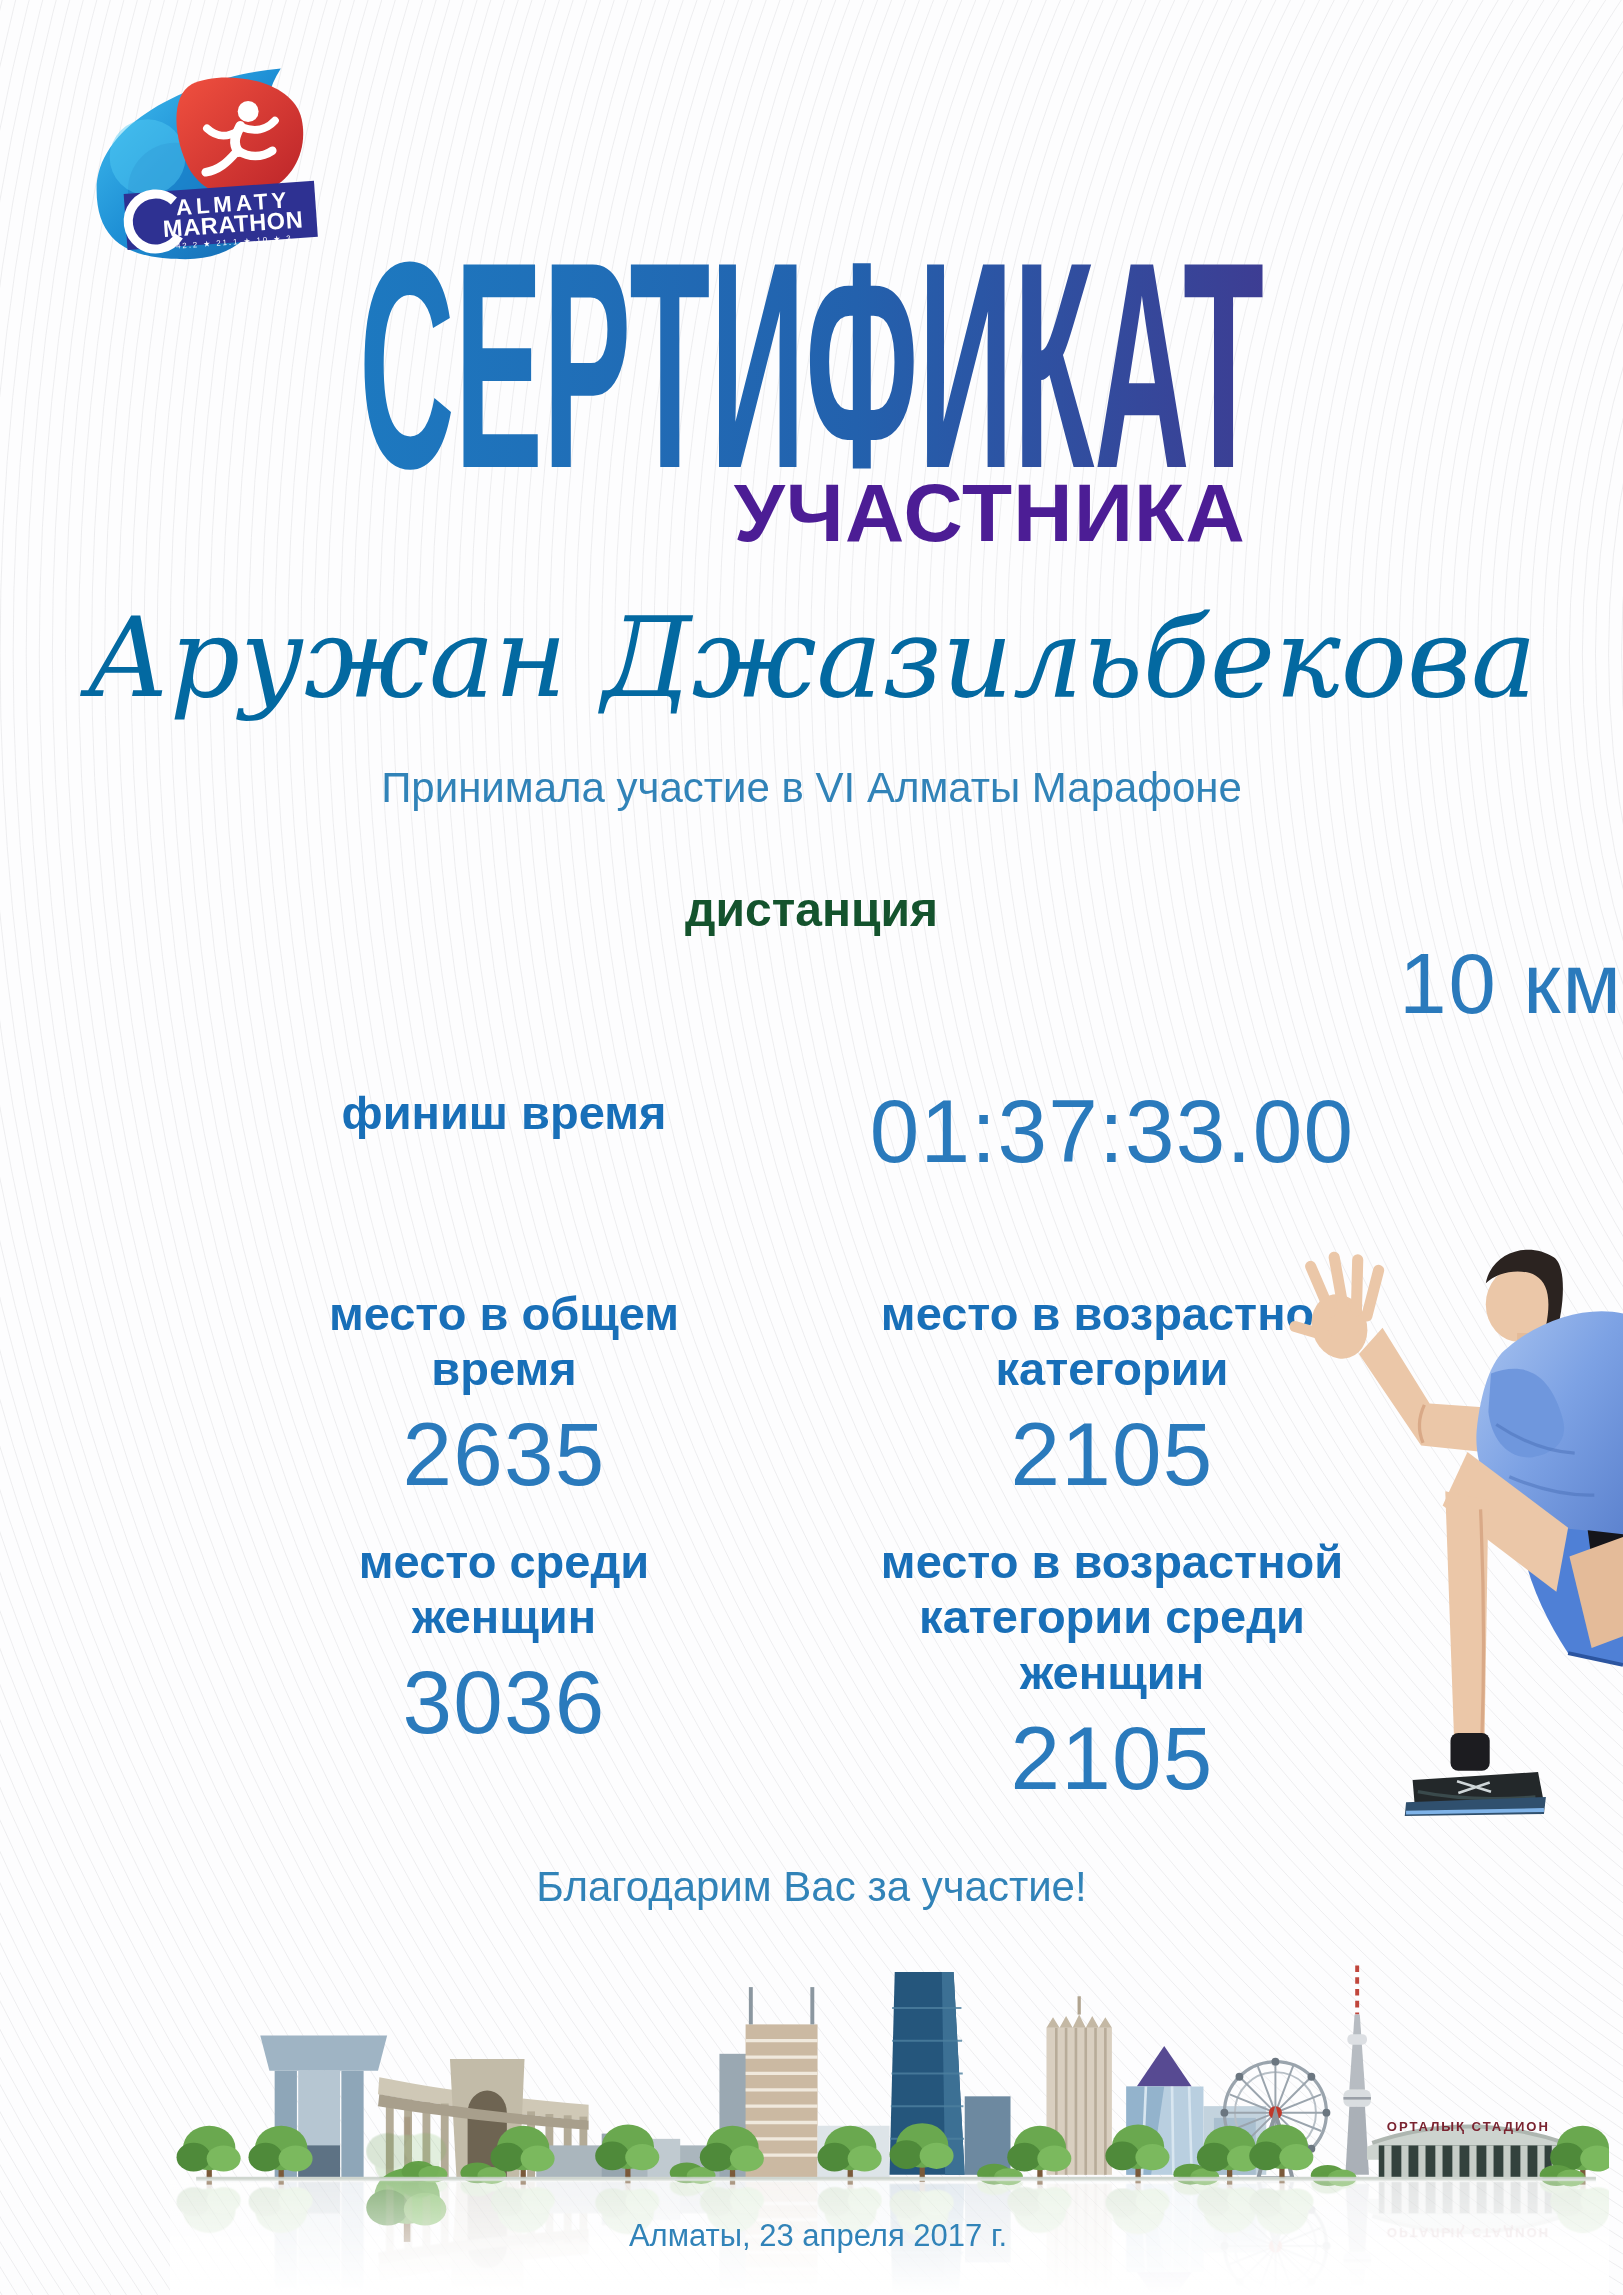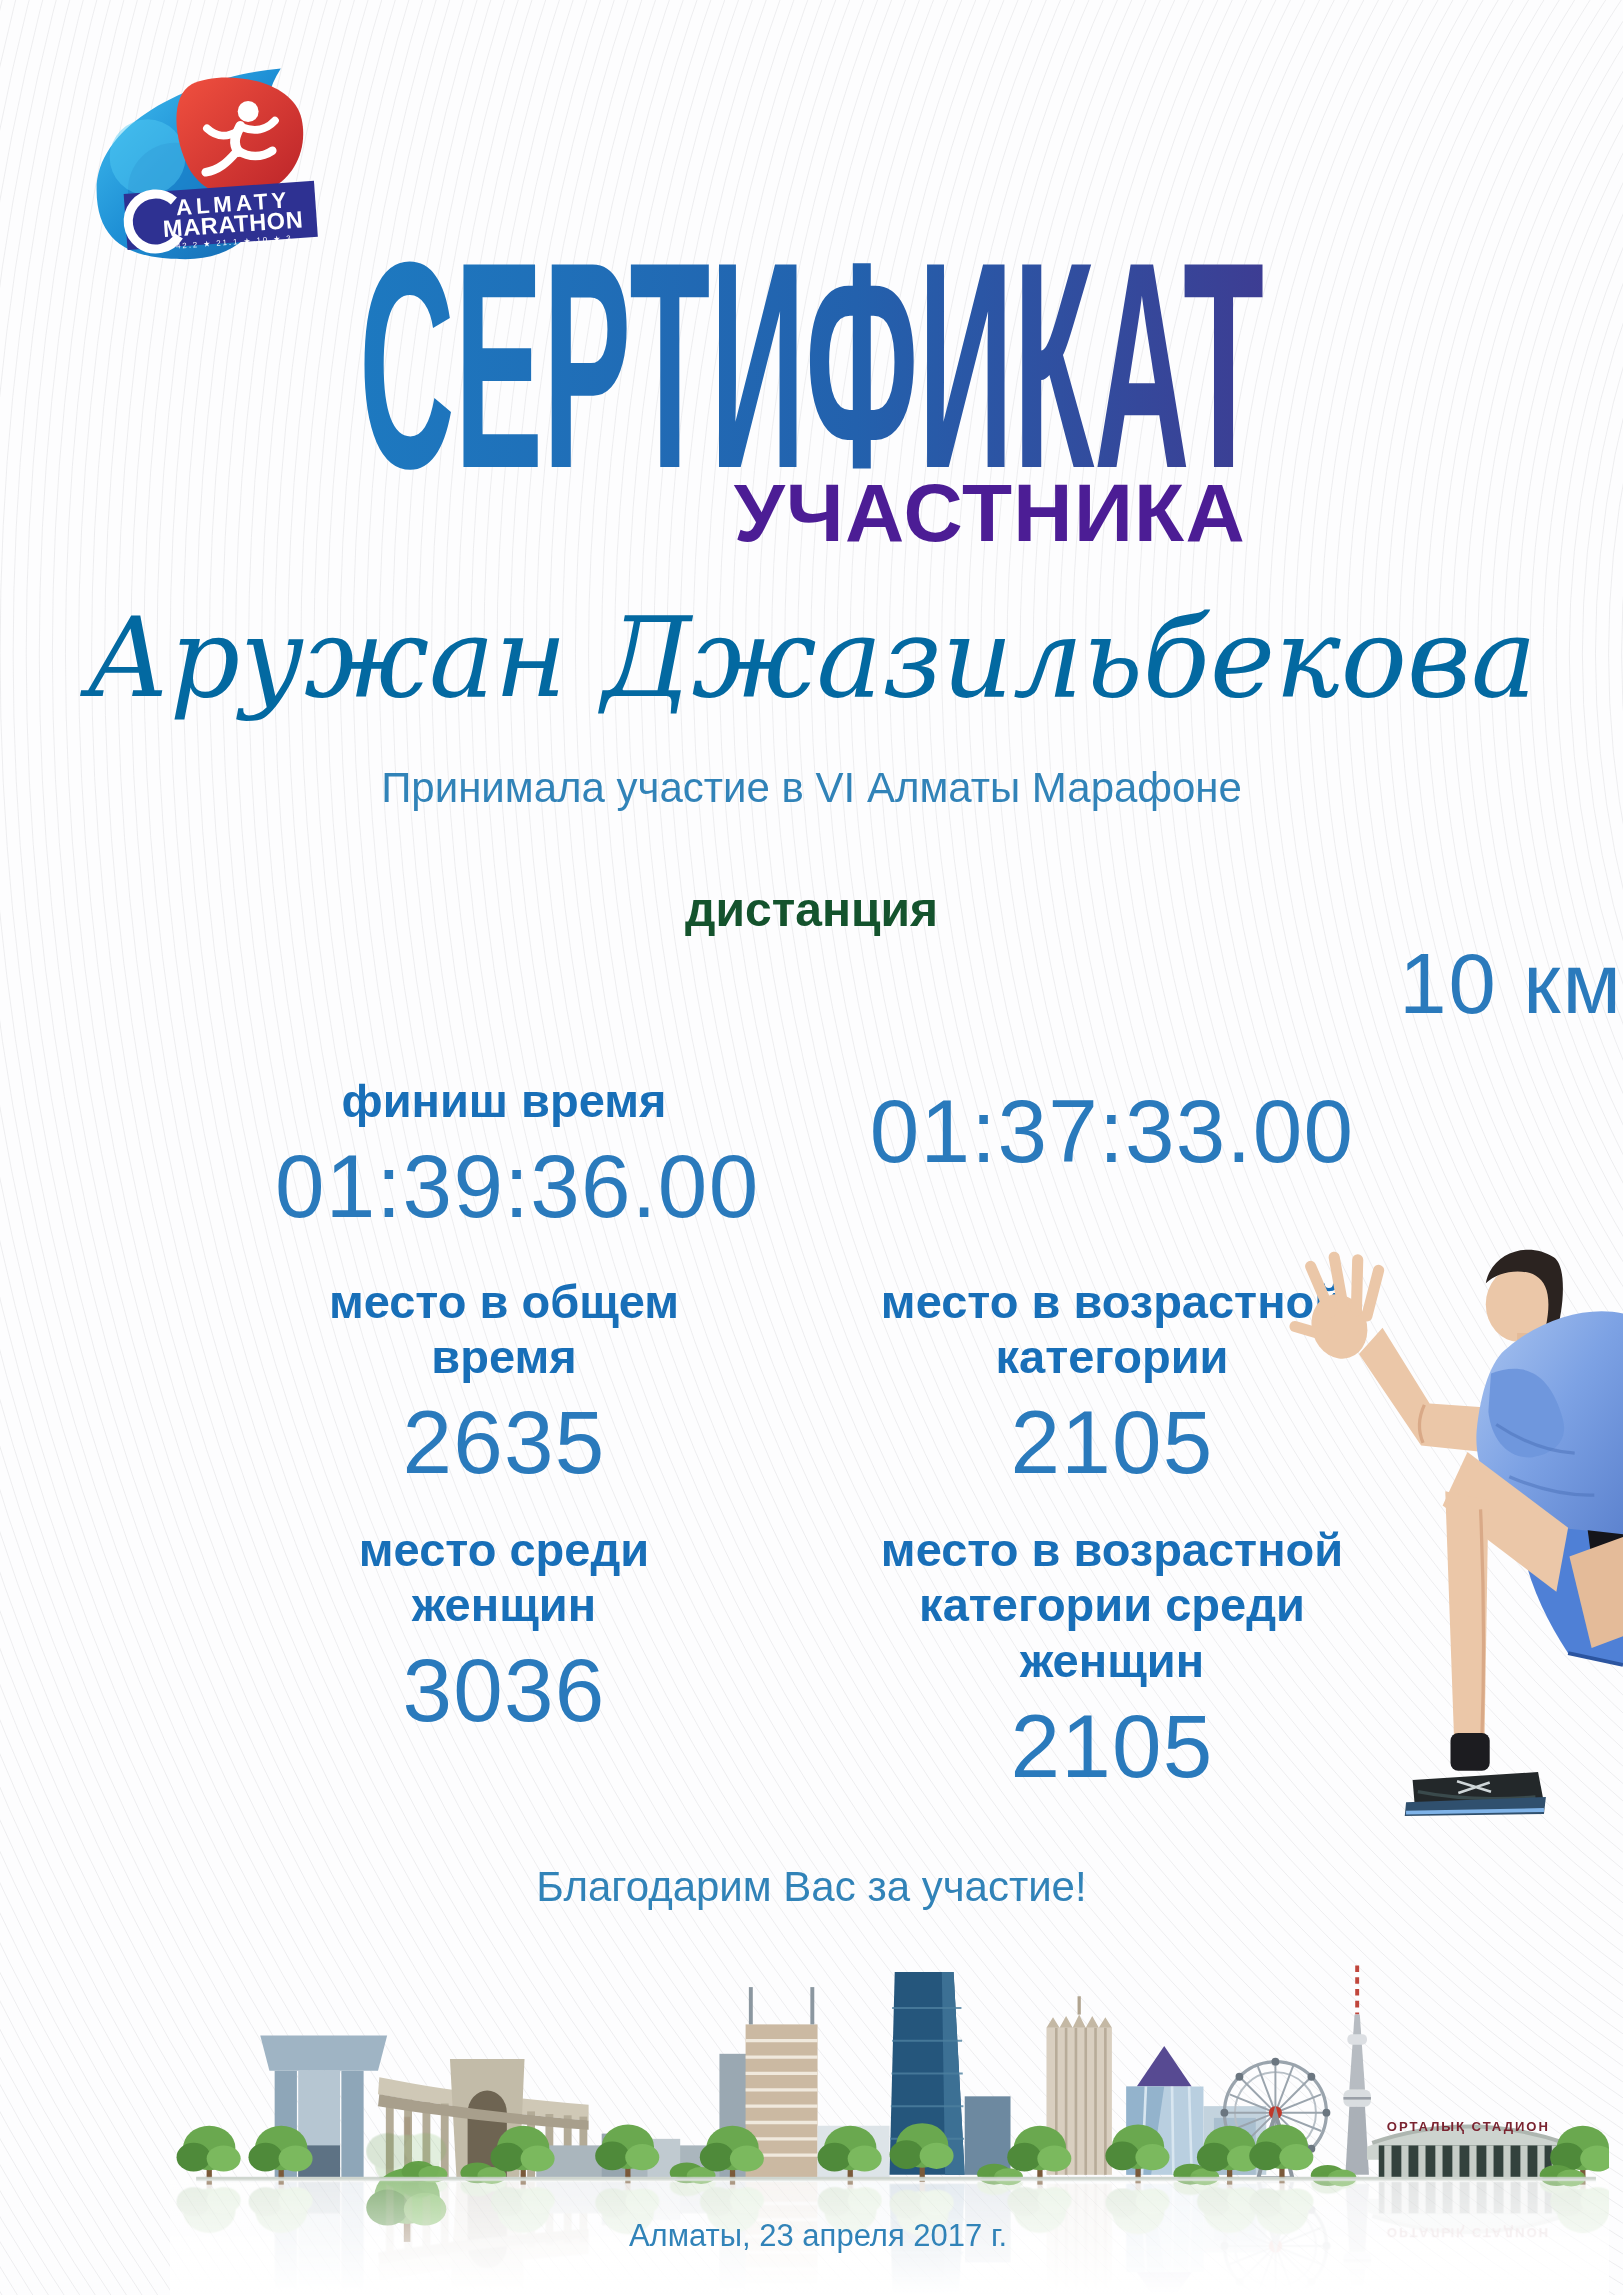"финиш время" .stat .slabel { margin-top: none -> 12px }
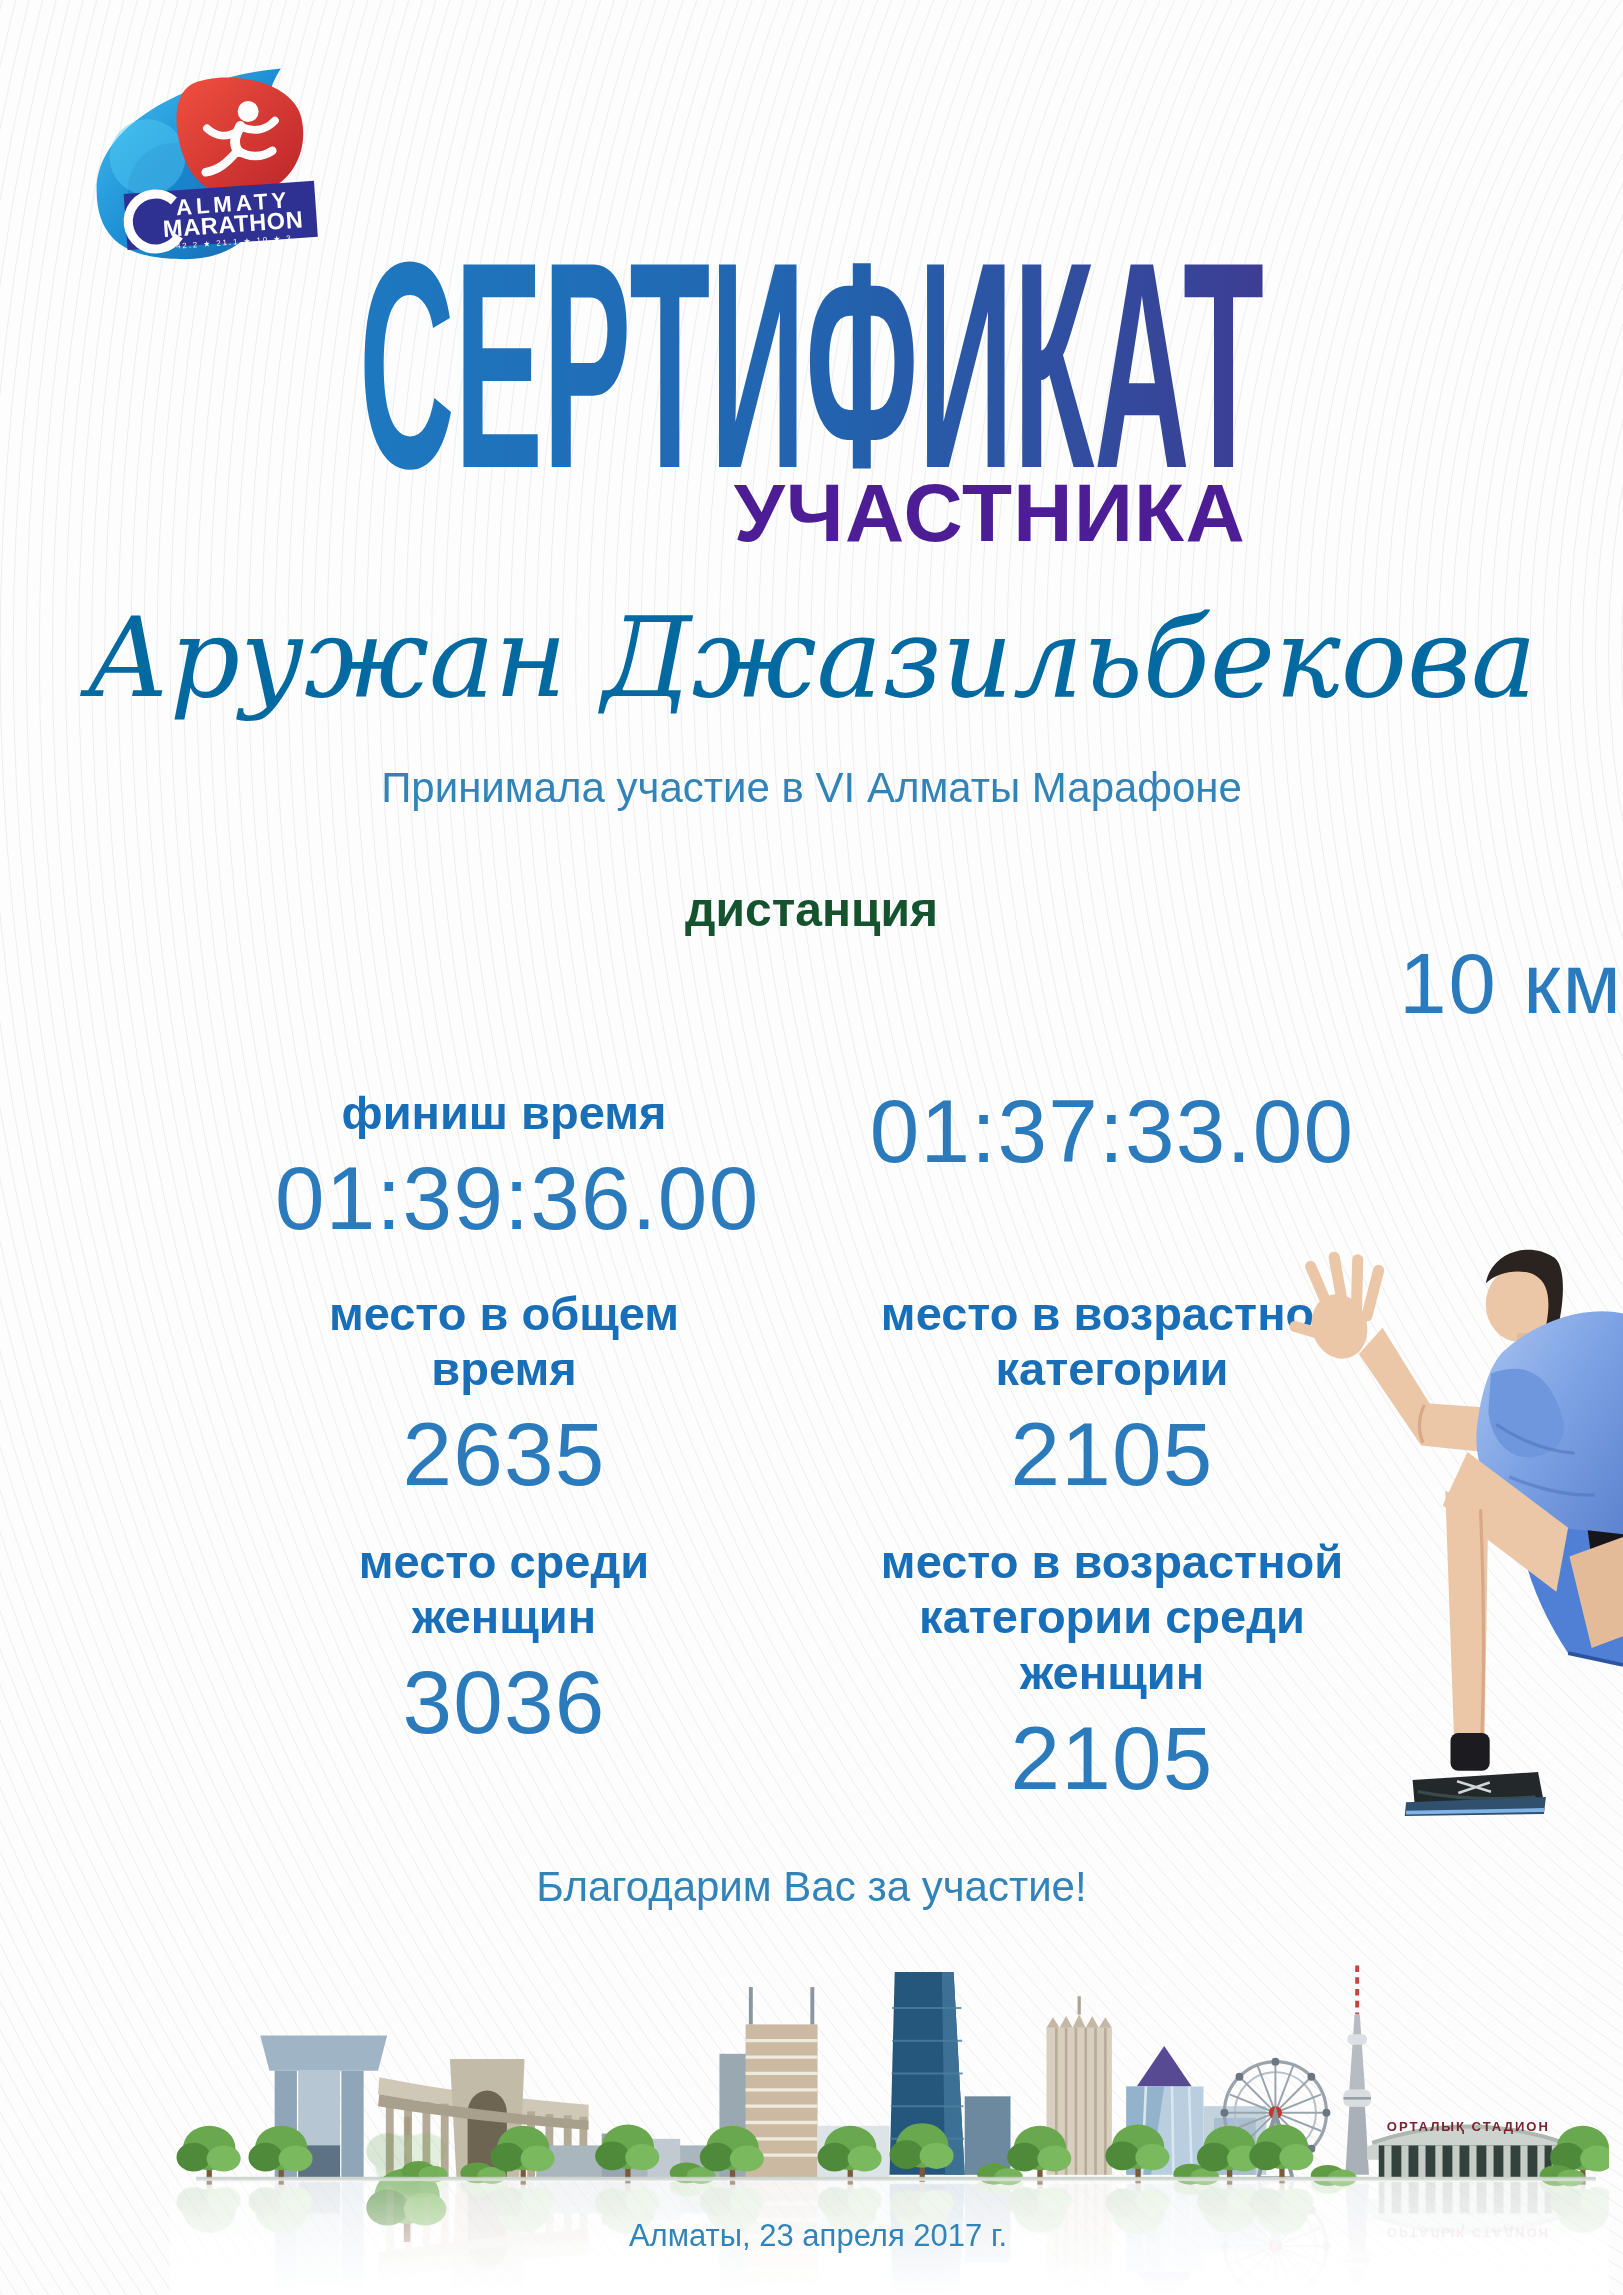"01:39:36.00" div.svalue { html: <div>01:39:36.00</div> -> none }
